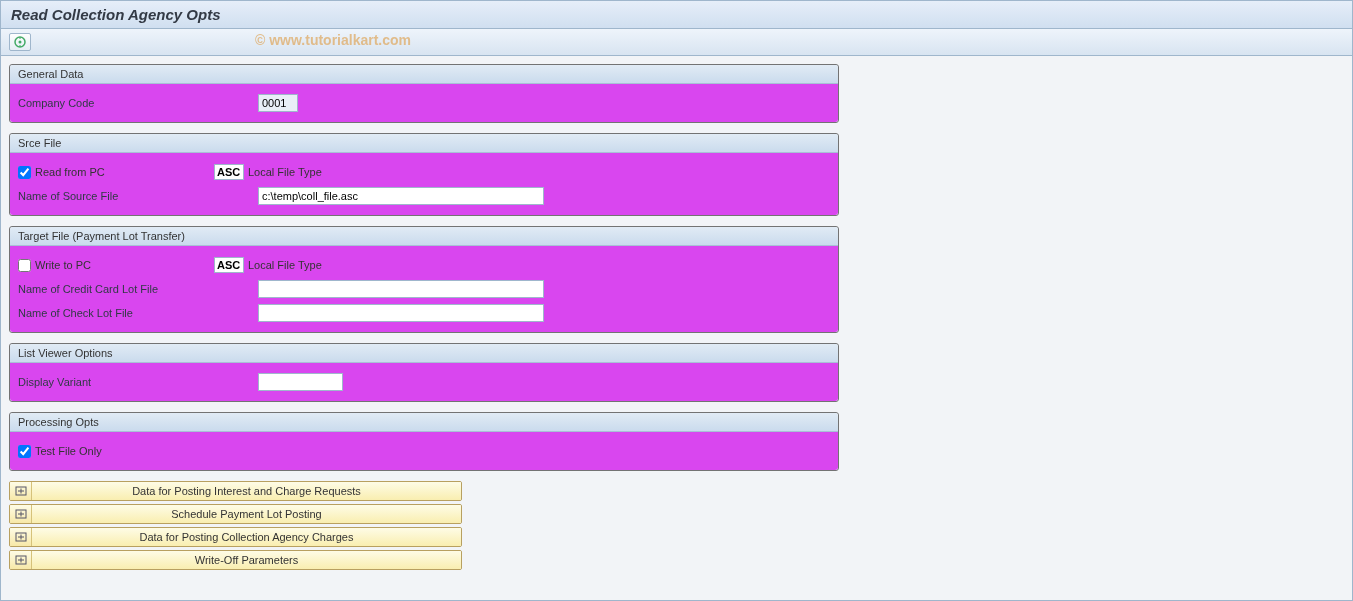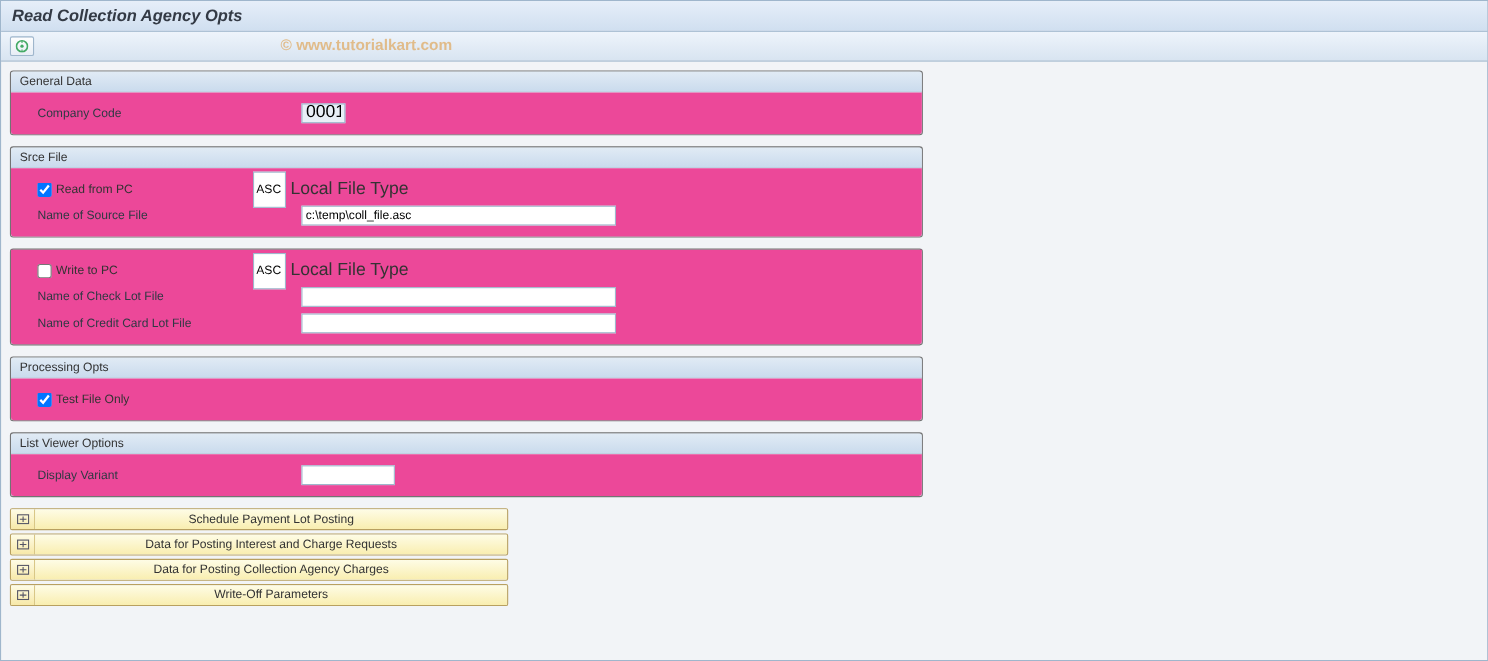"Company Code" .group-body { background: #ec4899 -> #d946ef; padding: 6px 24px -> 6px 8px }
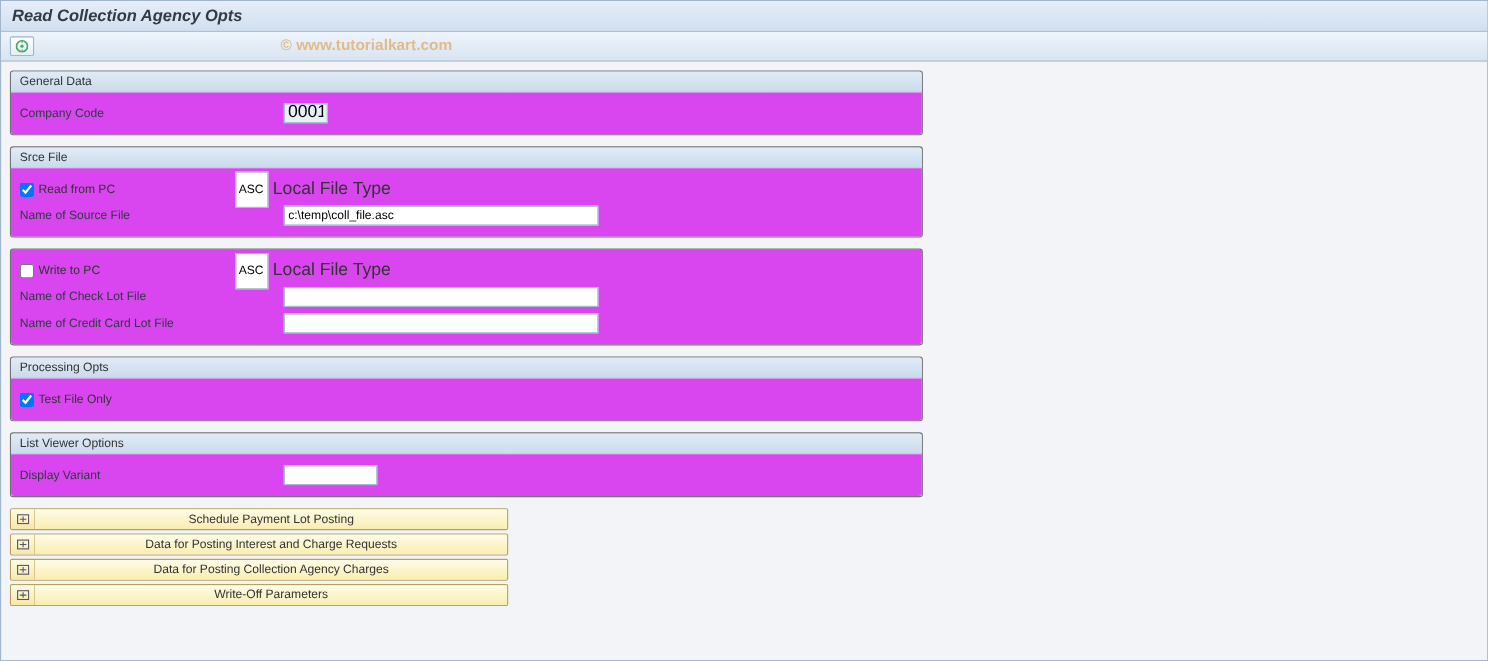"0001" input[type="text"].short { font-size: 16px -> 11px }
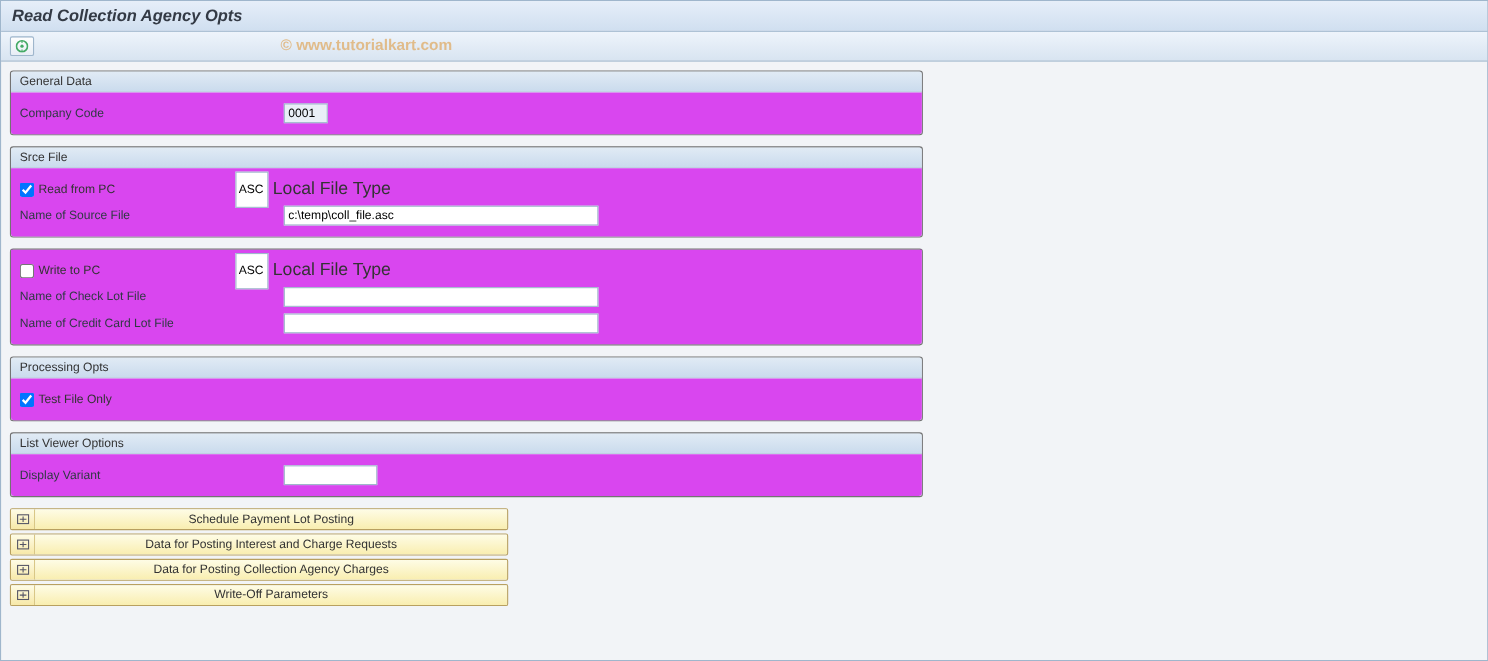"ASC" input[type="text"].type-code { font-weight: none -> bold; height: 33px -> 16px }
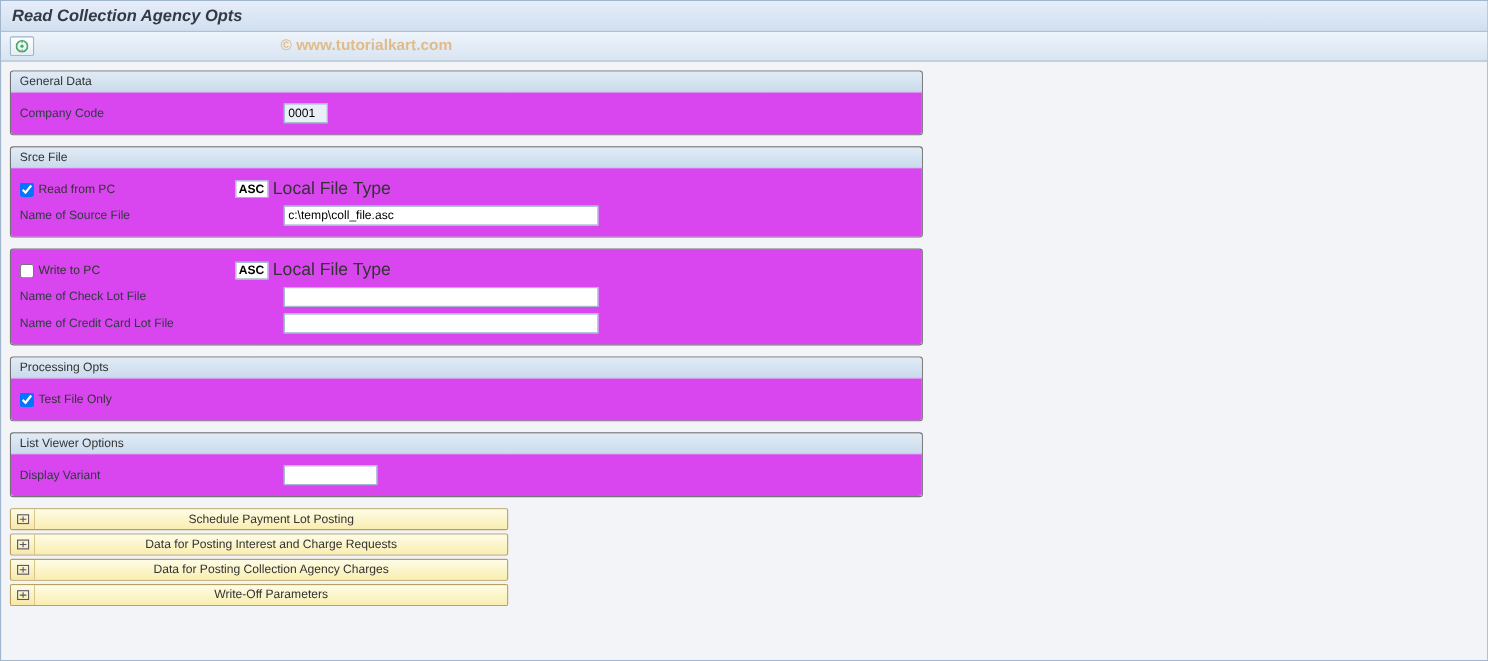"Local File Type" .after-label { font-size: 16px -> 11px }
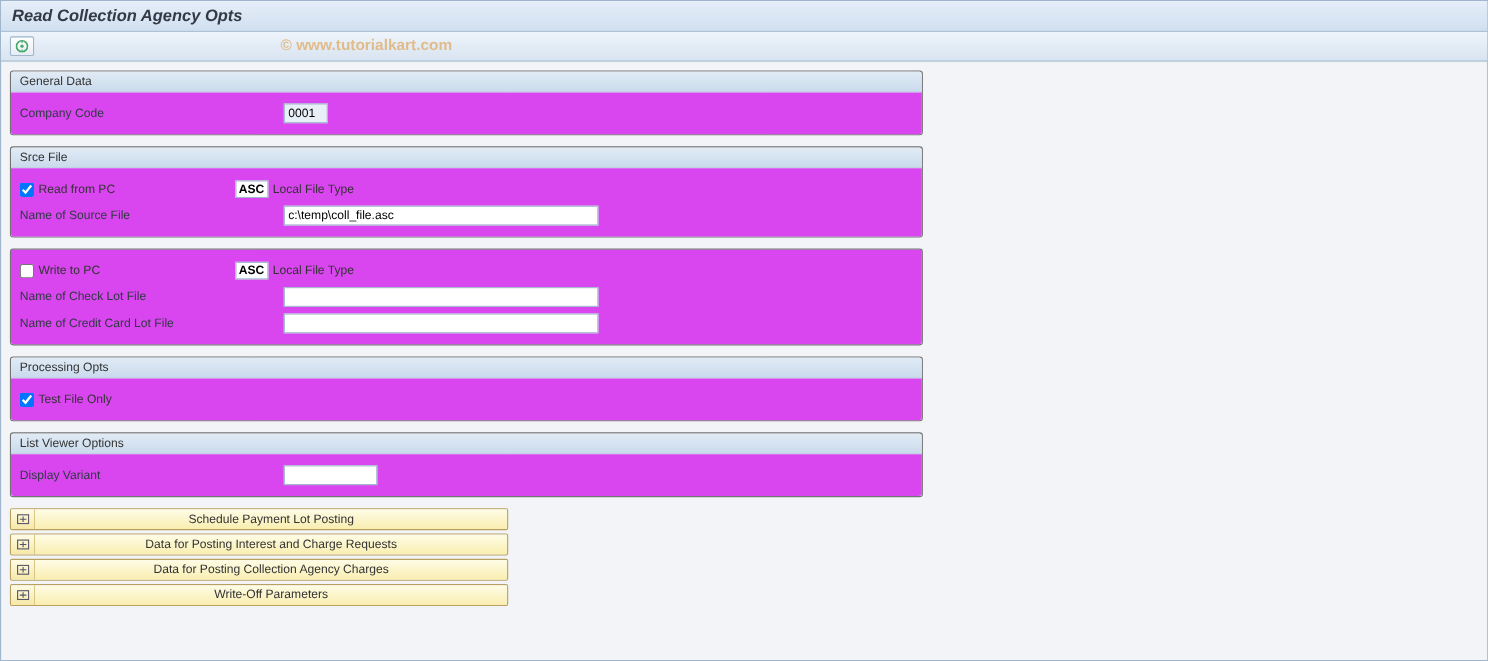"Target File (Payment Lot Transfer)" div.group-header { html: none -> <div>Target File (Payment Lot Transfer)</div> }
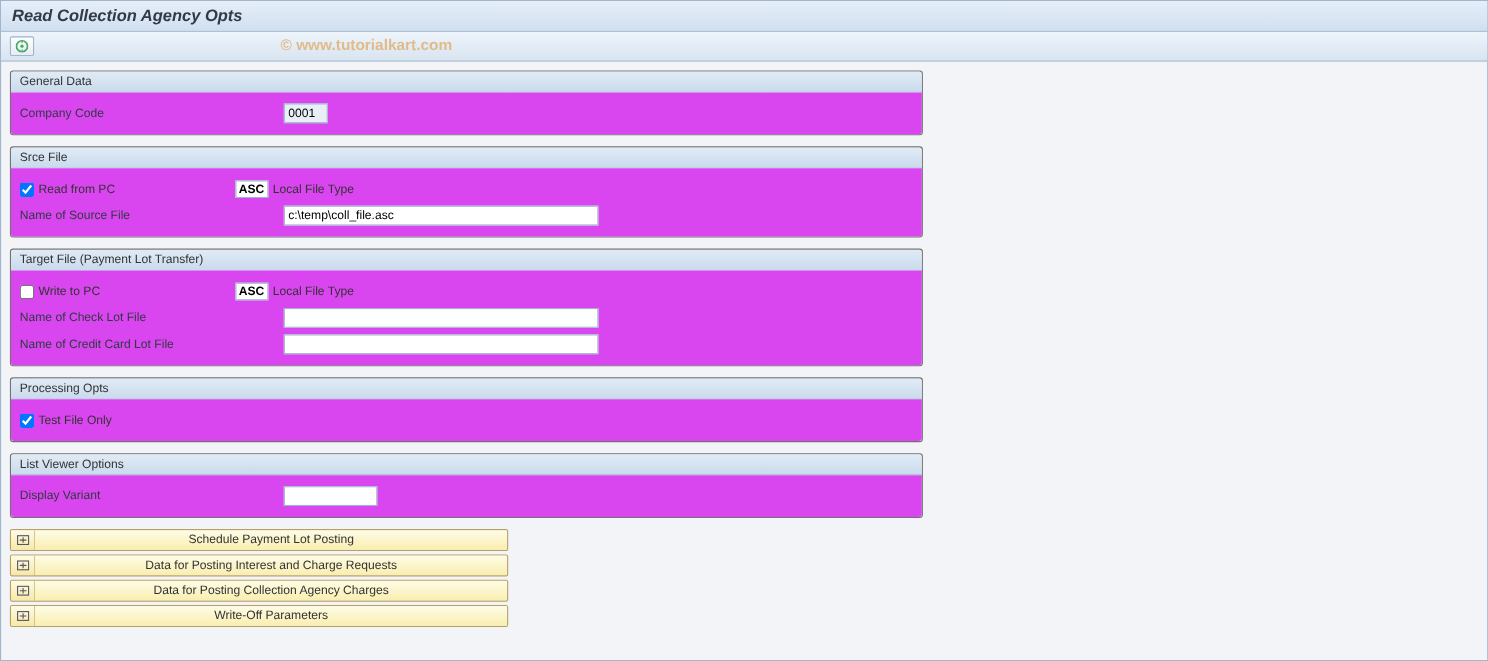"Name of Check Lot File" div.row { order: before "Name of Credit Card Lot" -> after "Name of Credit Card Lot" }
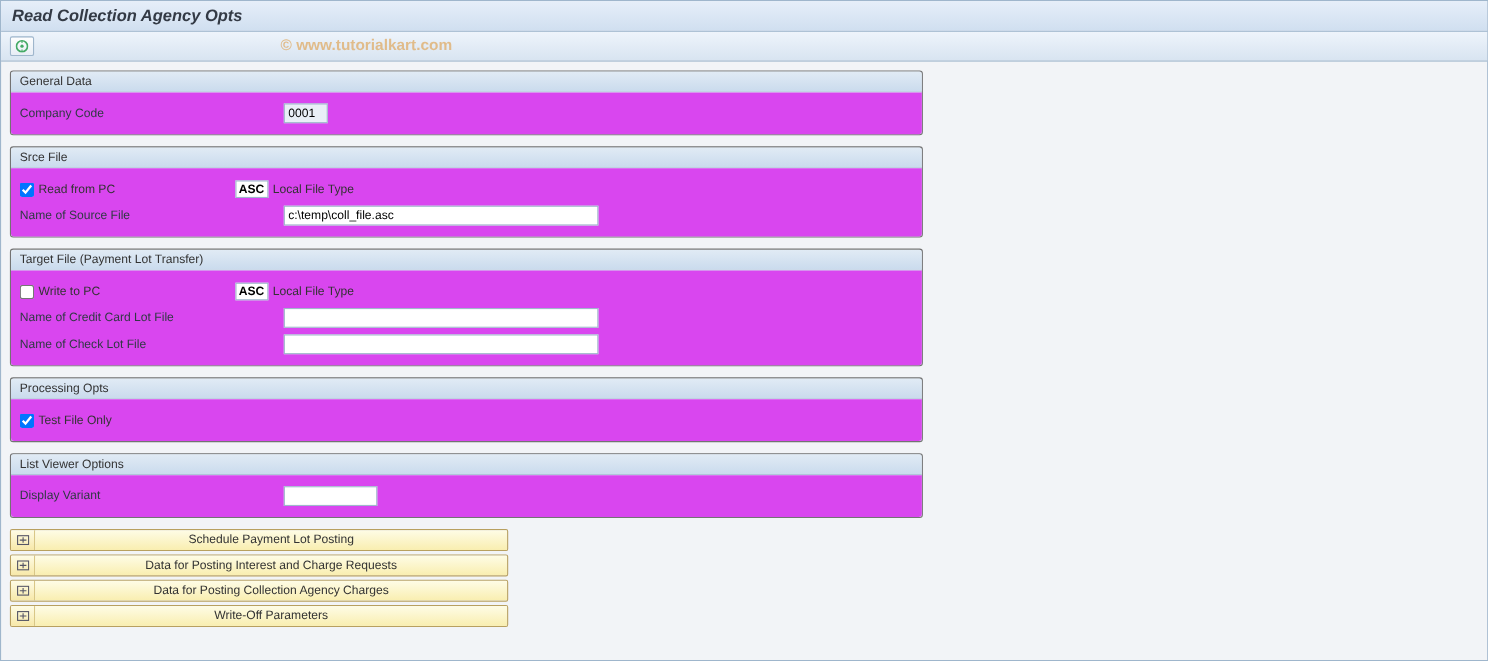"Processing Opts" div.group { order: before "List Viewer Options" -> after "List Viewer Options" }
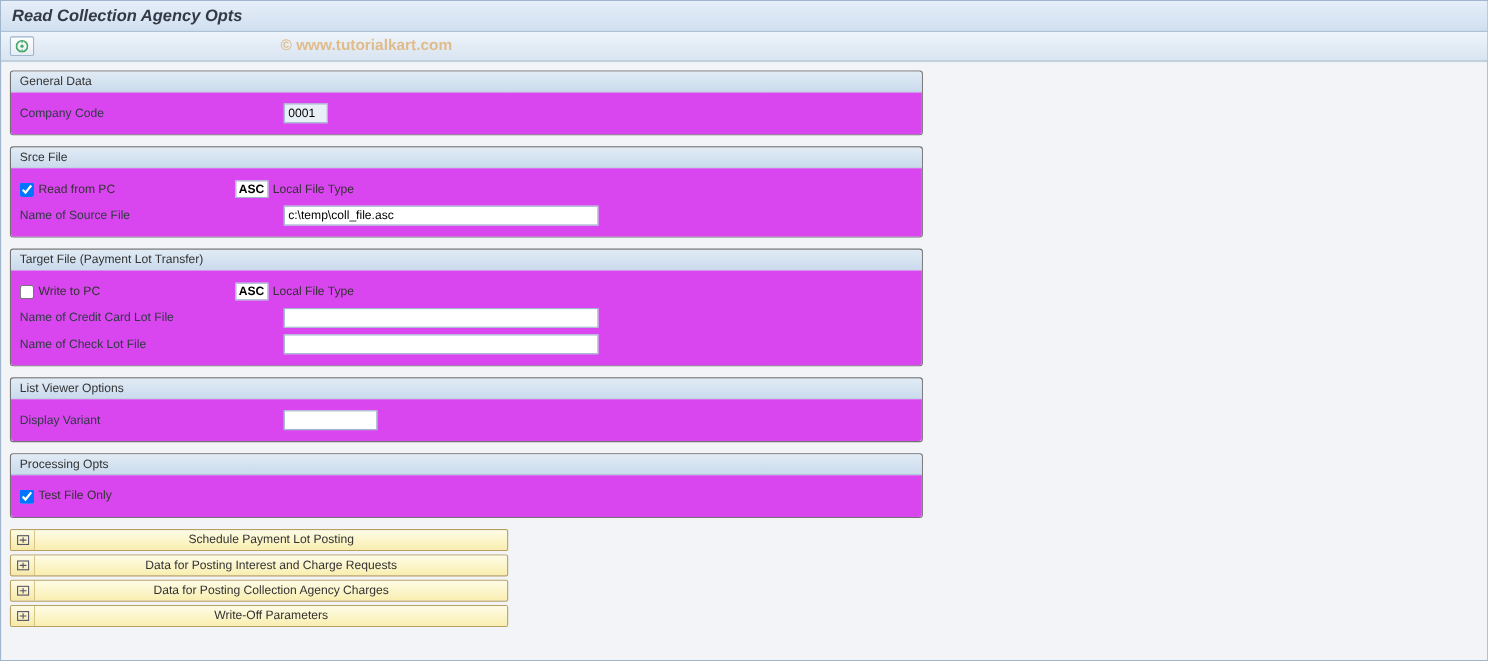"Schedule Payment Lot Posting" div.expand-bar { order: before "Data for Posting Interest and" -> after "Data for Posting Interest and" }
